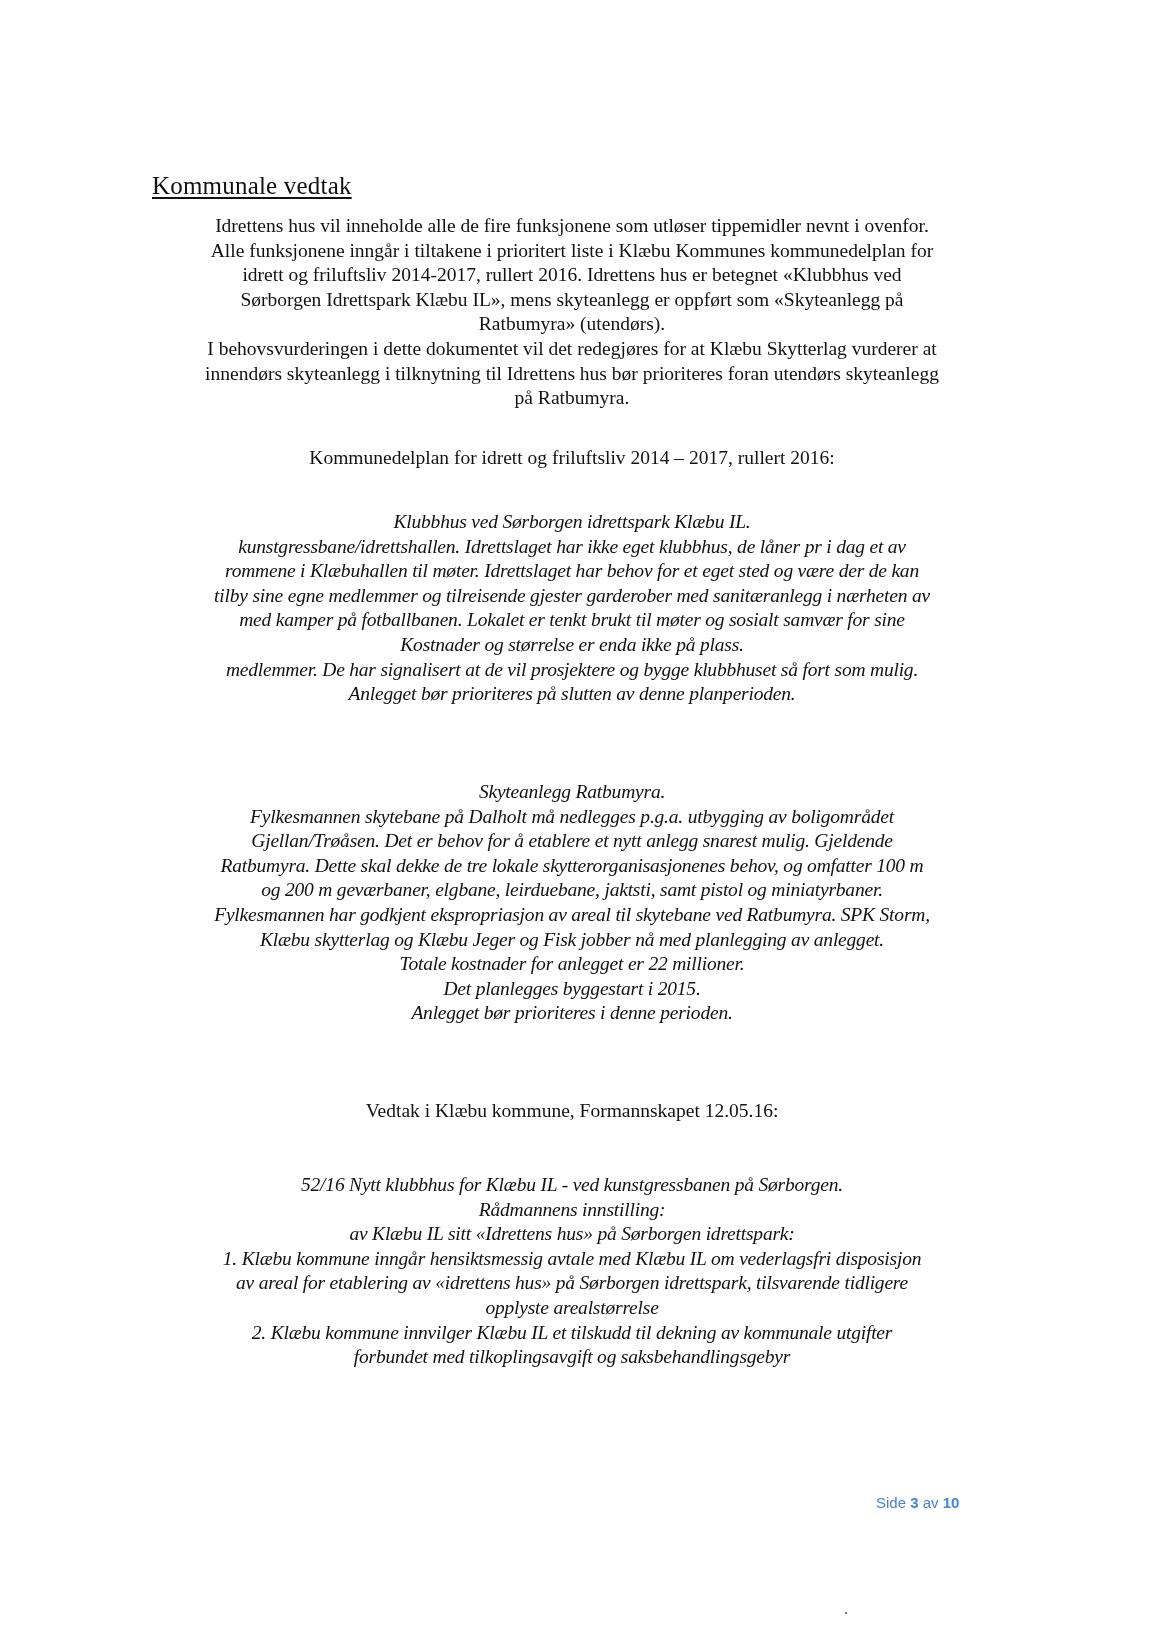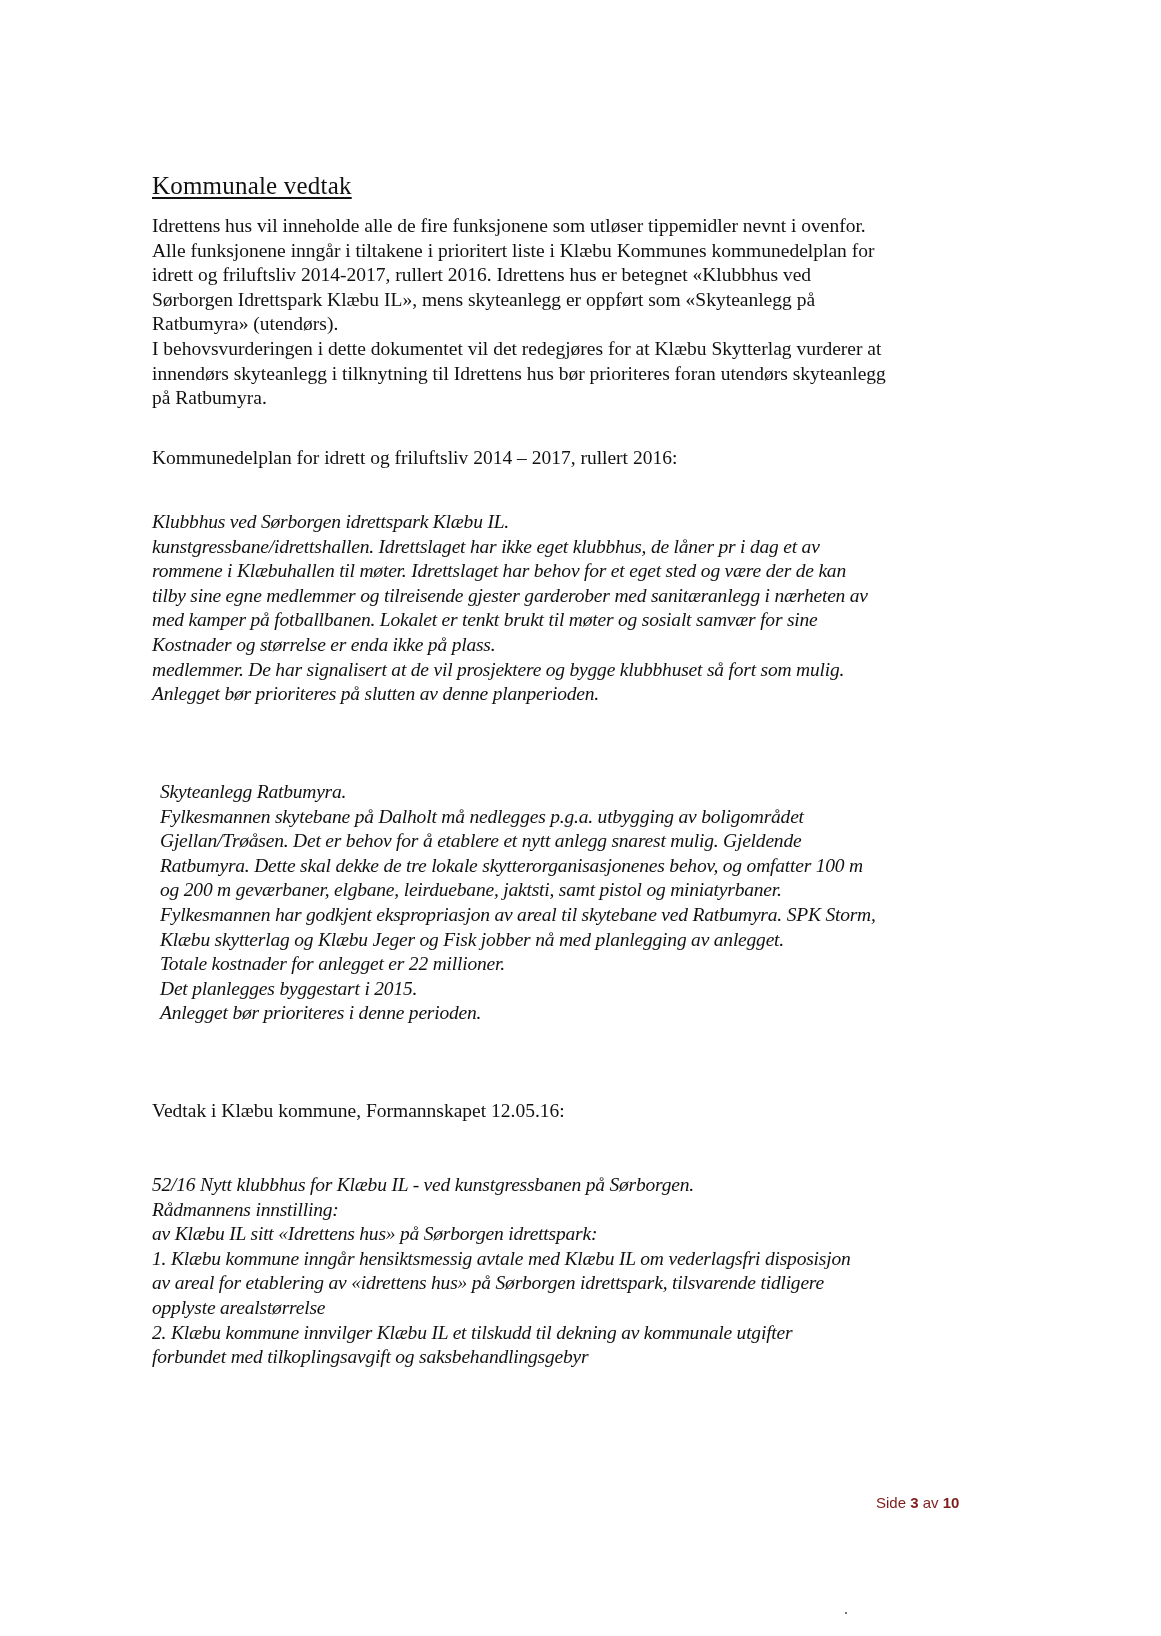"Idrettens hus vil inneholde alle" .block .line { text-align: none -> center }
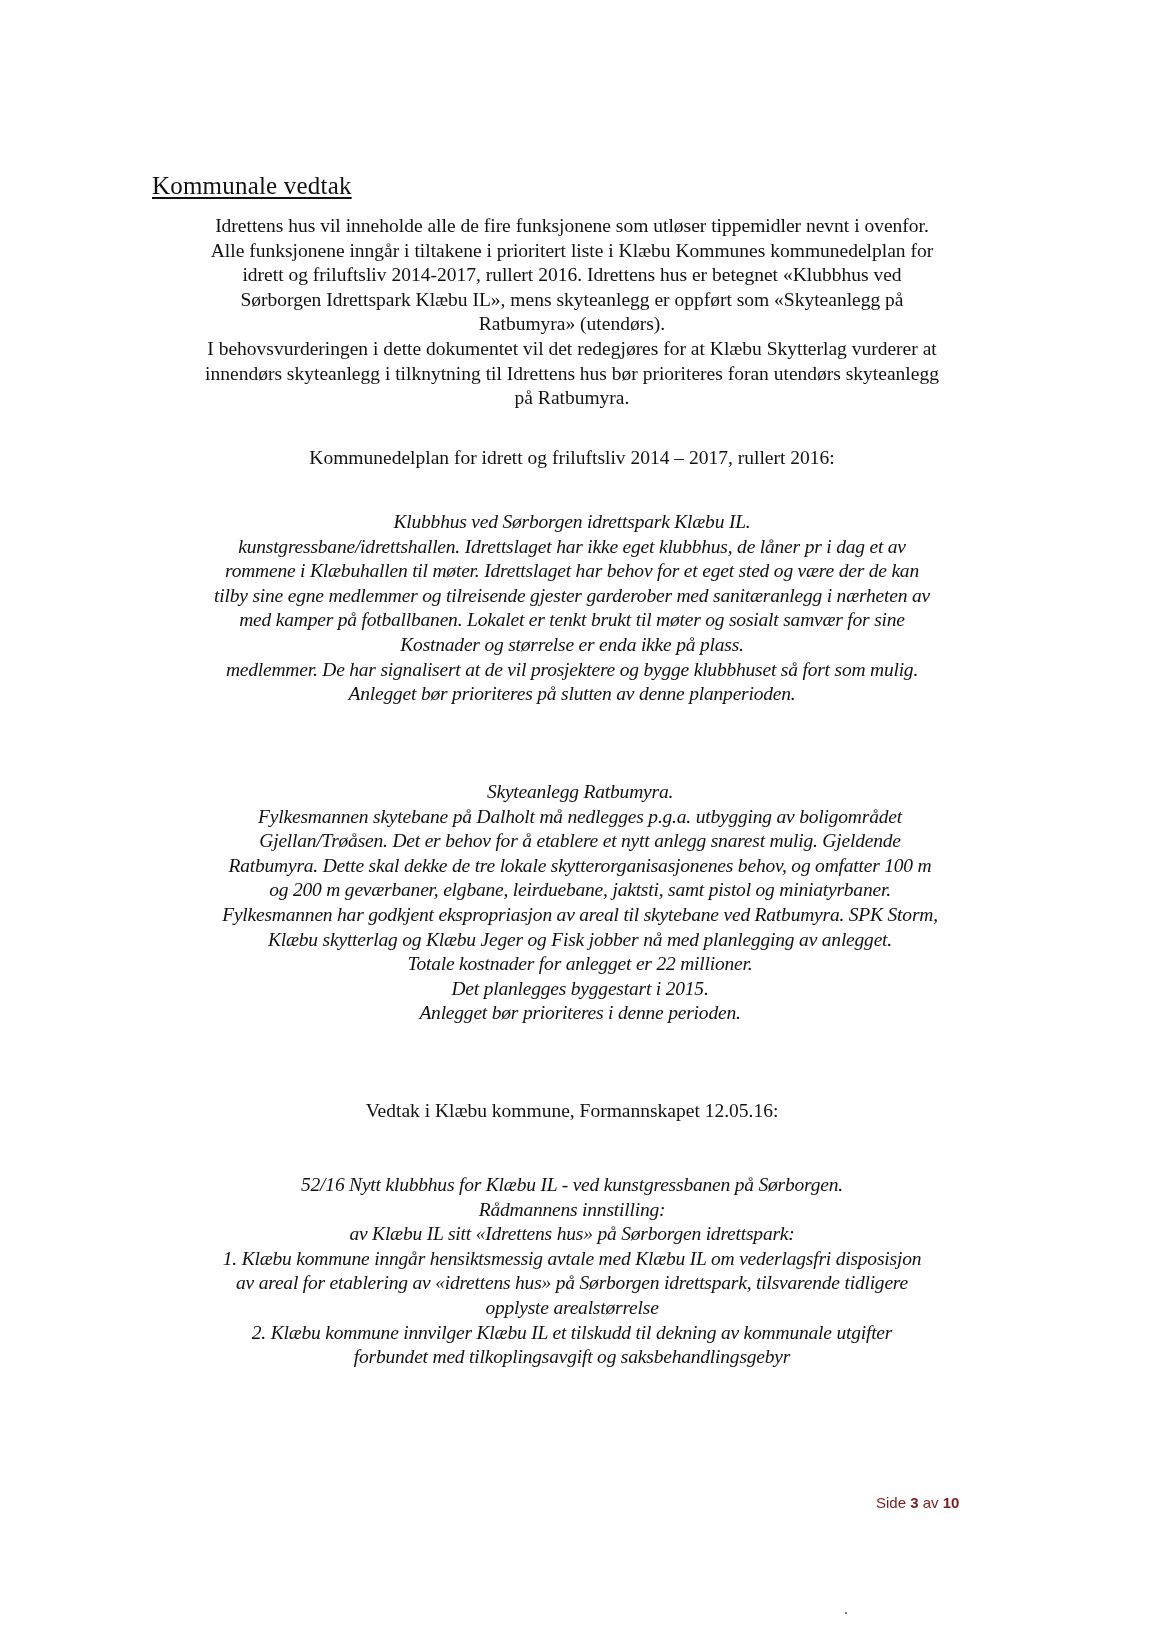"Skyteanlegg Ratbumyra." #p-skyte { margin-left: 8px -> none }
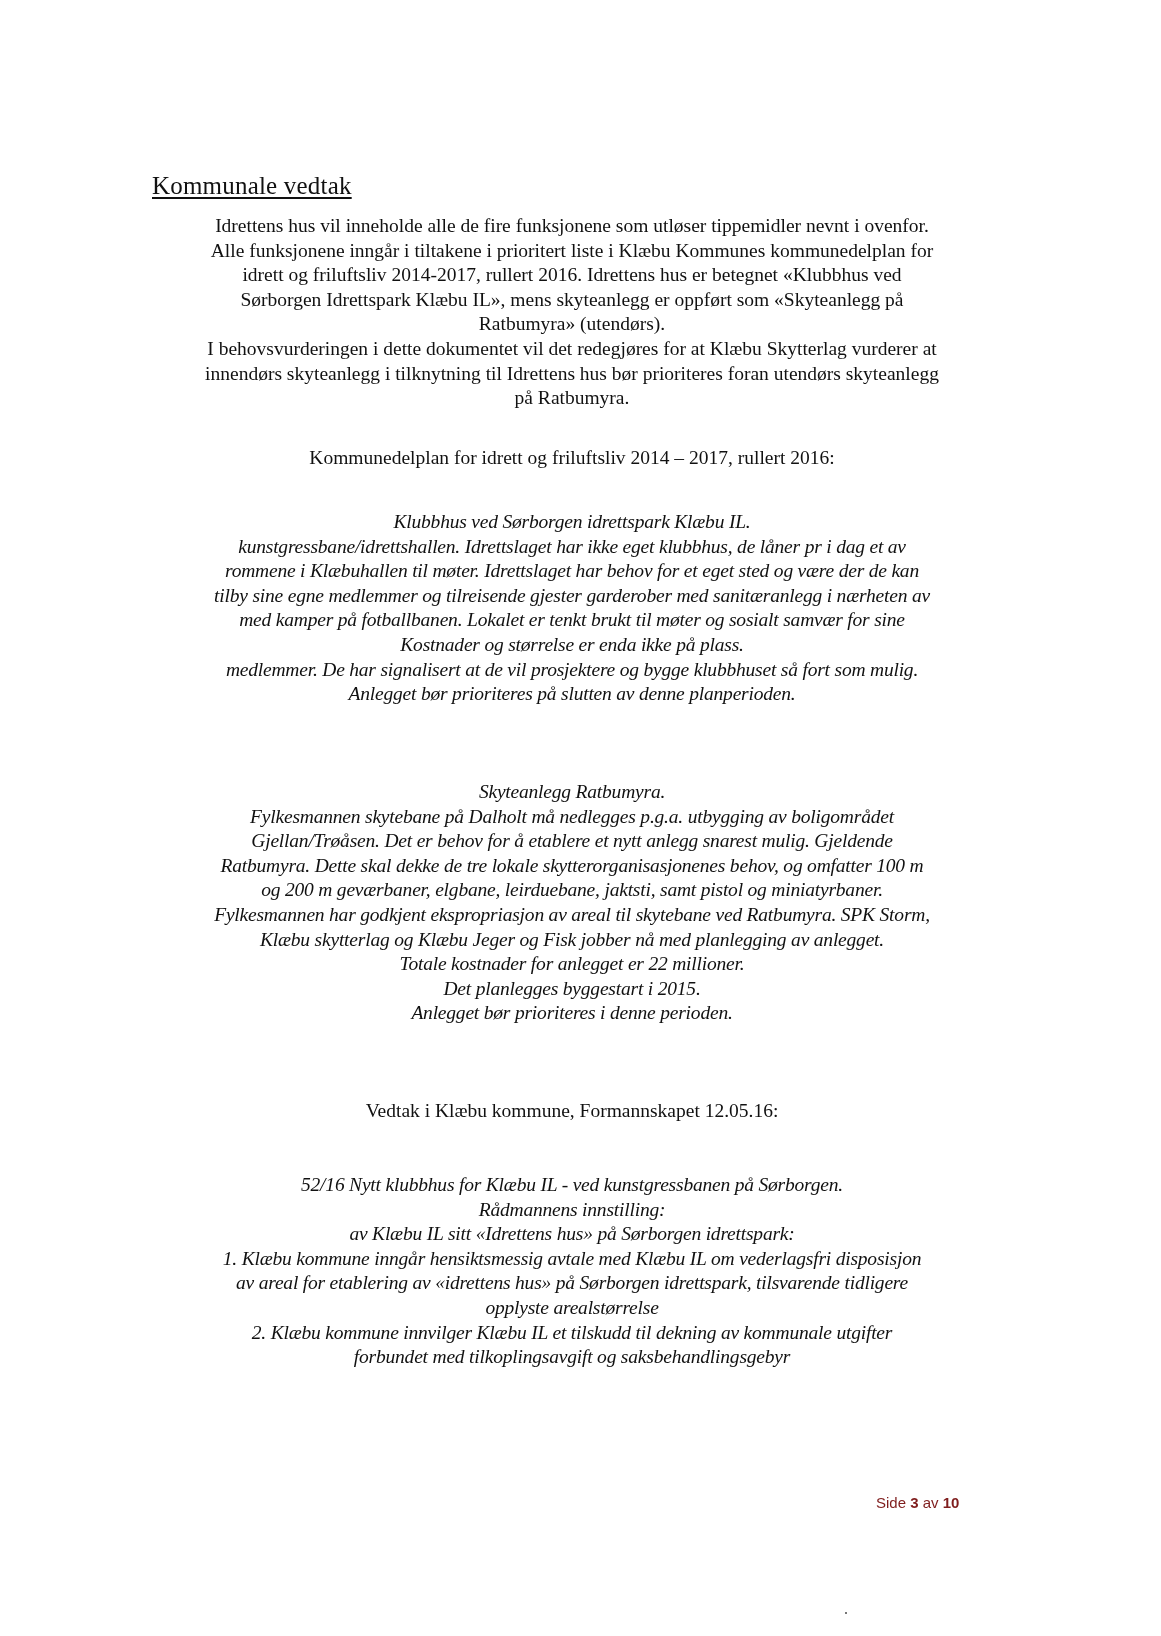"Side 3 av 10" .footer { color: #7f1d1d -> #3b82f6 }
